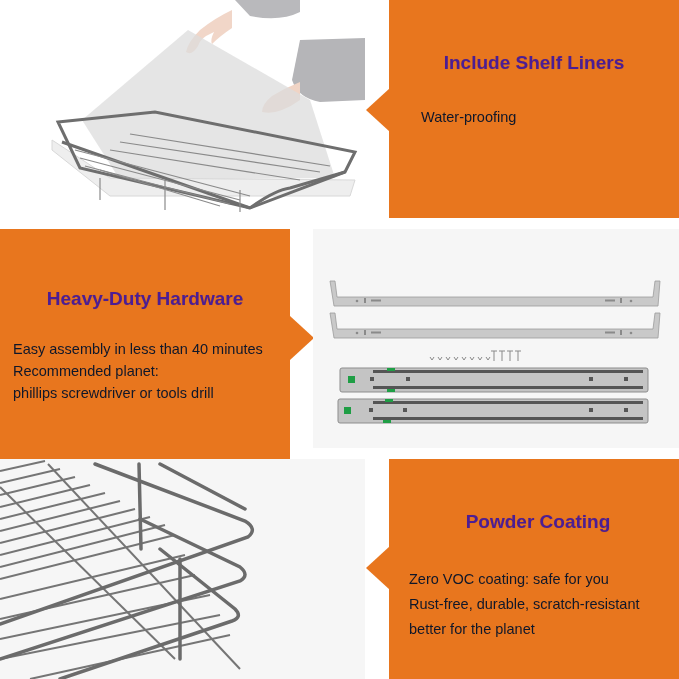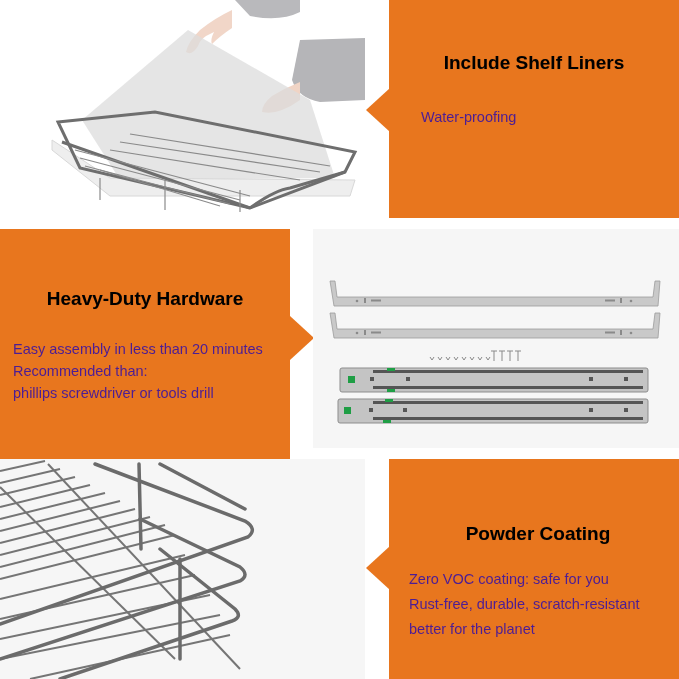"Include Shelf Liners" .heading { color: #000000 -> #4c1d95 }
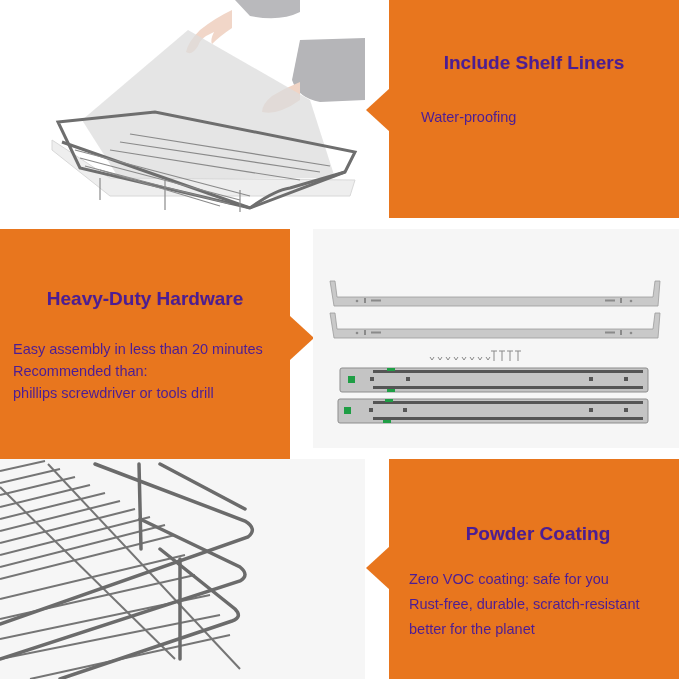"Water-proofing" .bullets { color: #4c1d95 -> #0f172a }
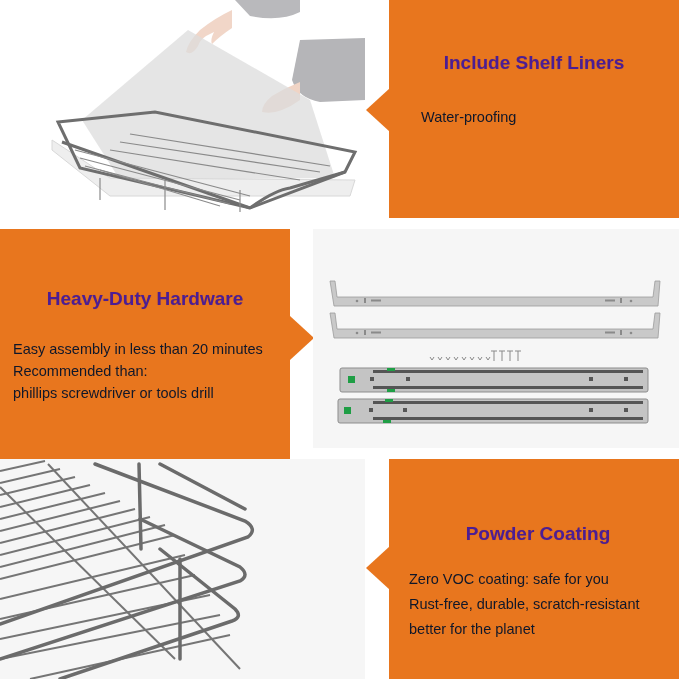"Easy assembly in less than" div { text: 20 -> 40 }
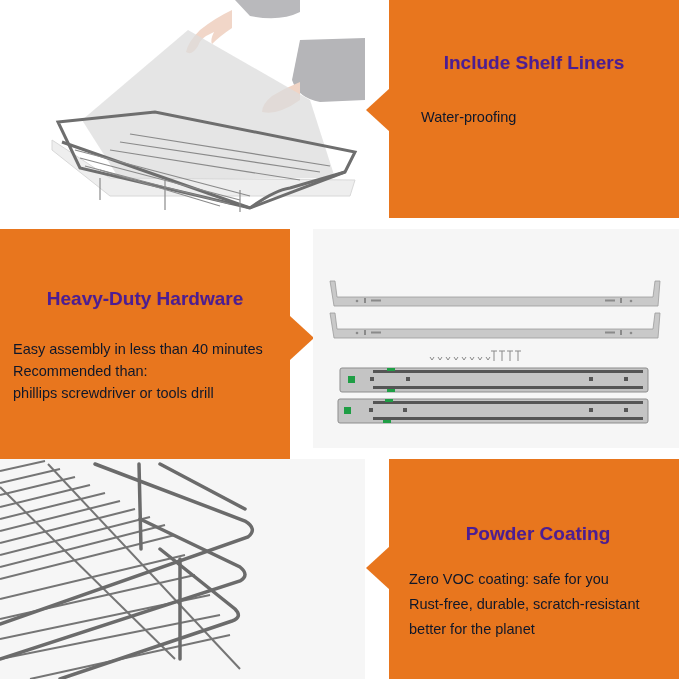"Recommended than:" div { text: than -> planet }
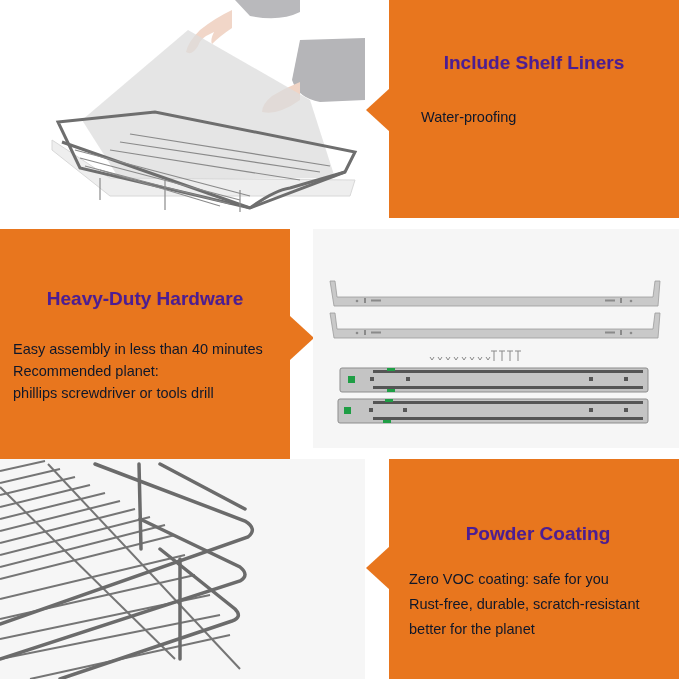"Powder Coating" div.heading { top: 64px -> 52px }
